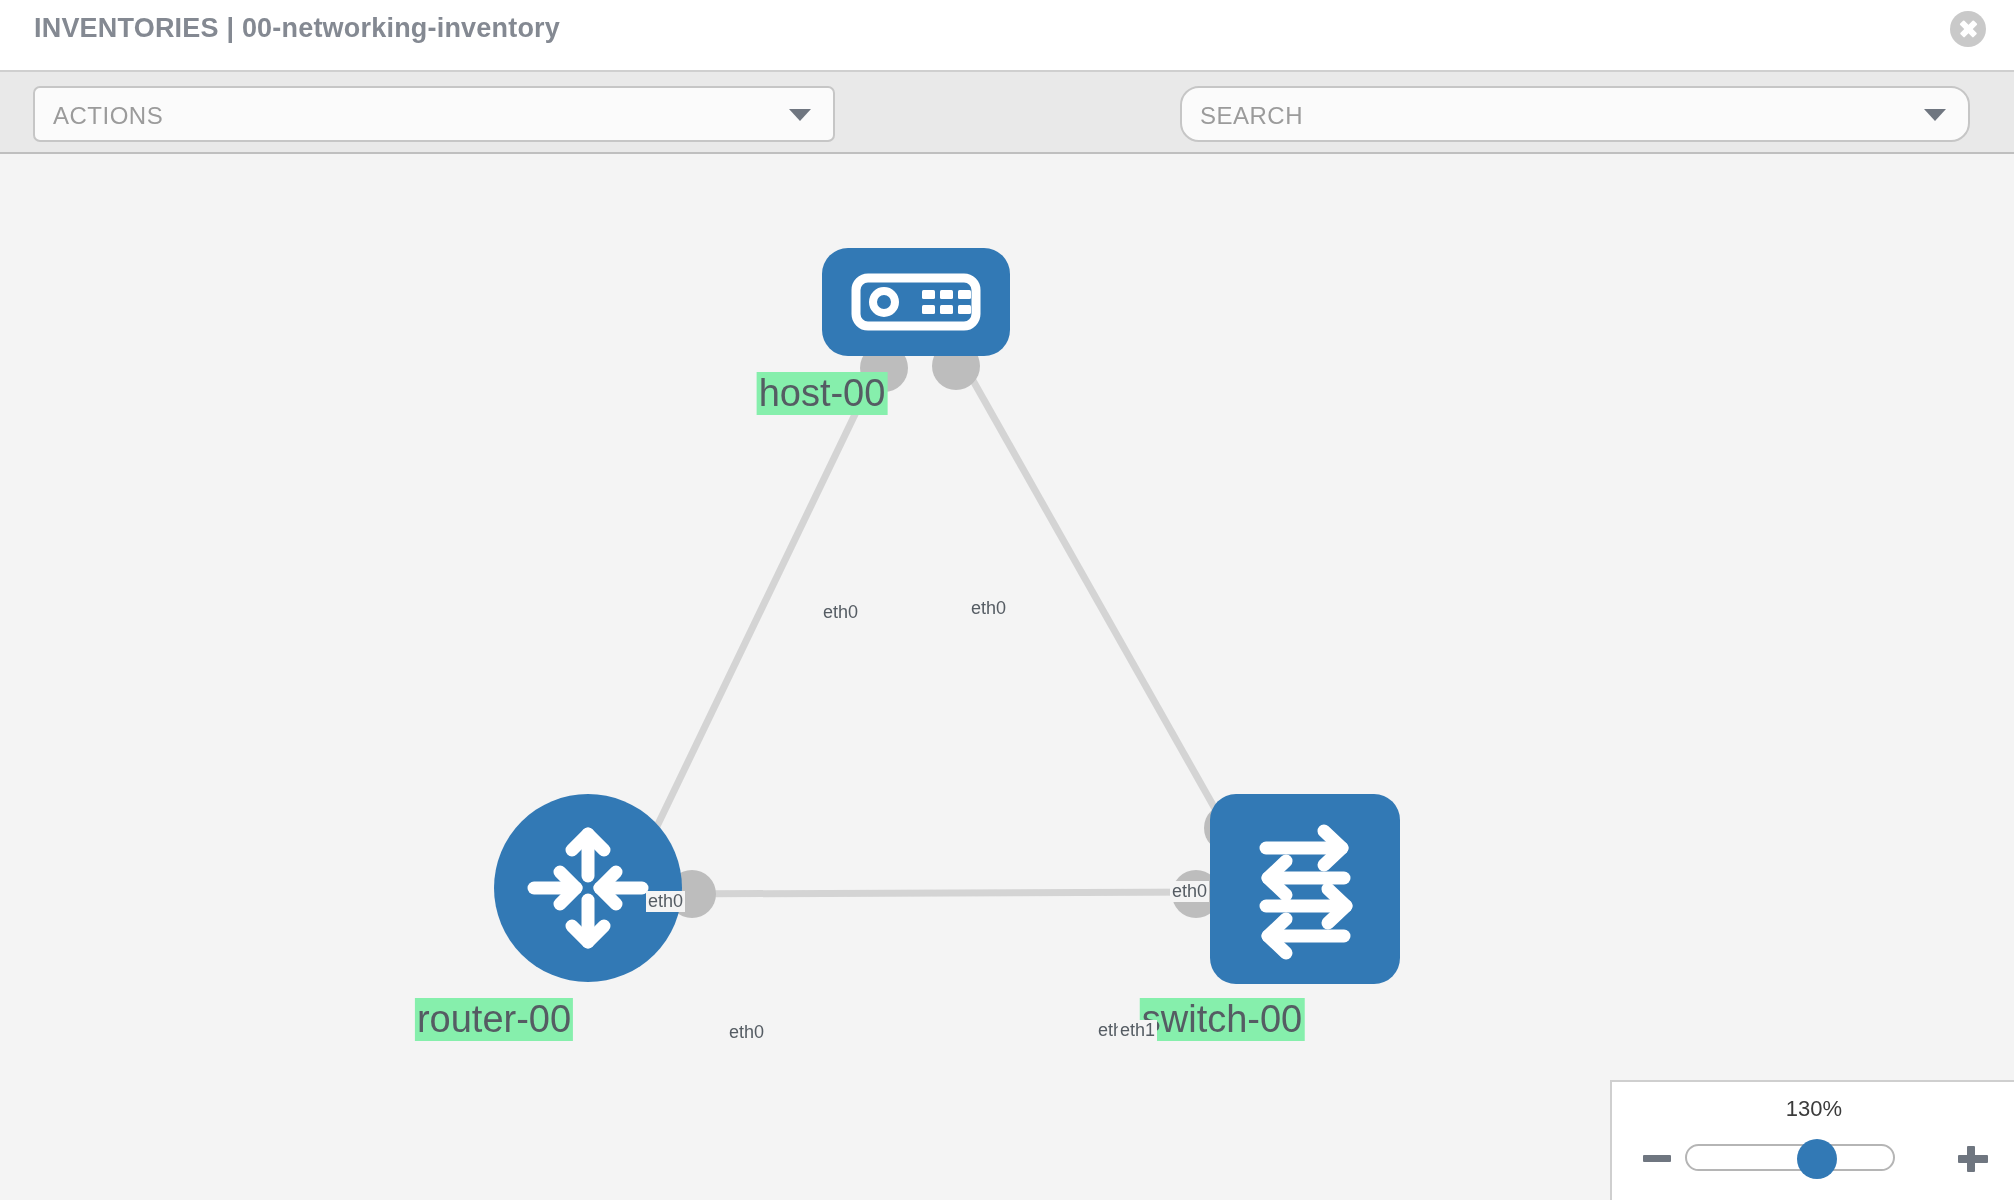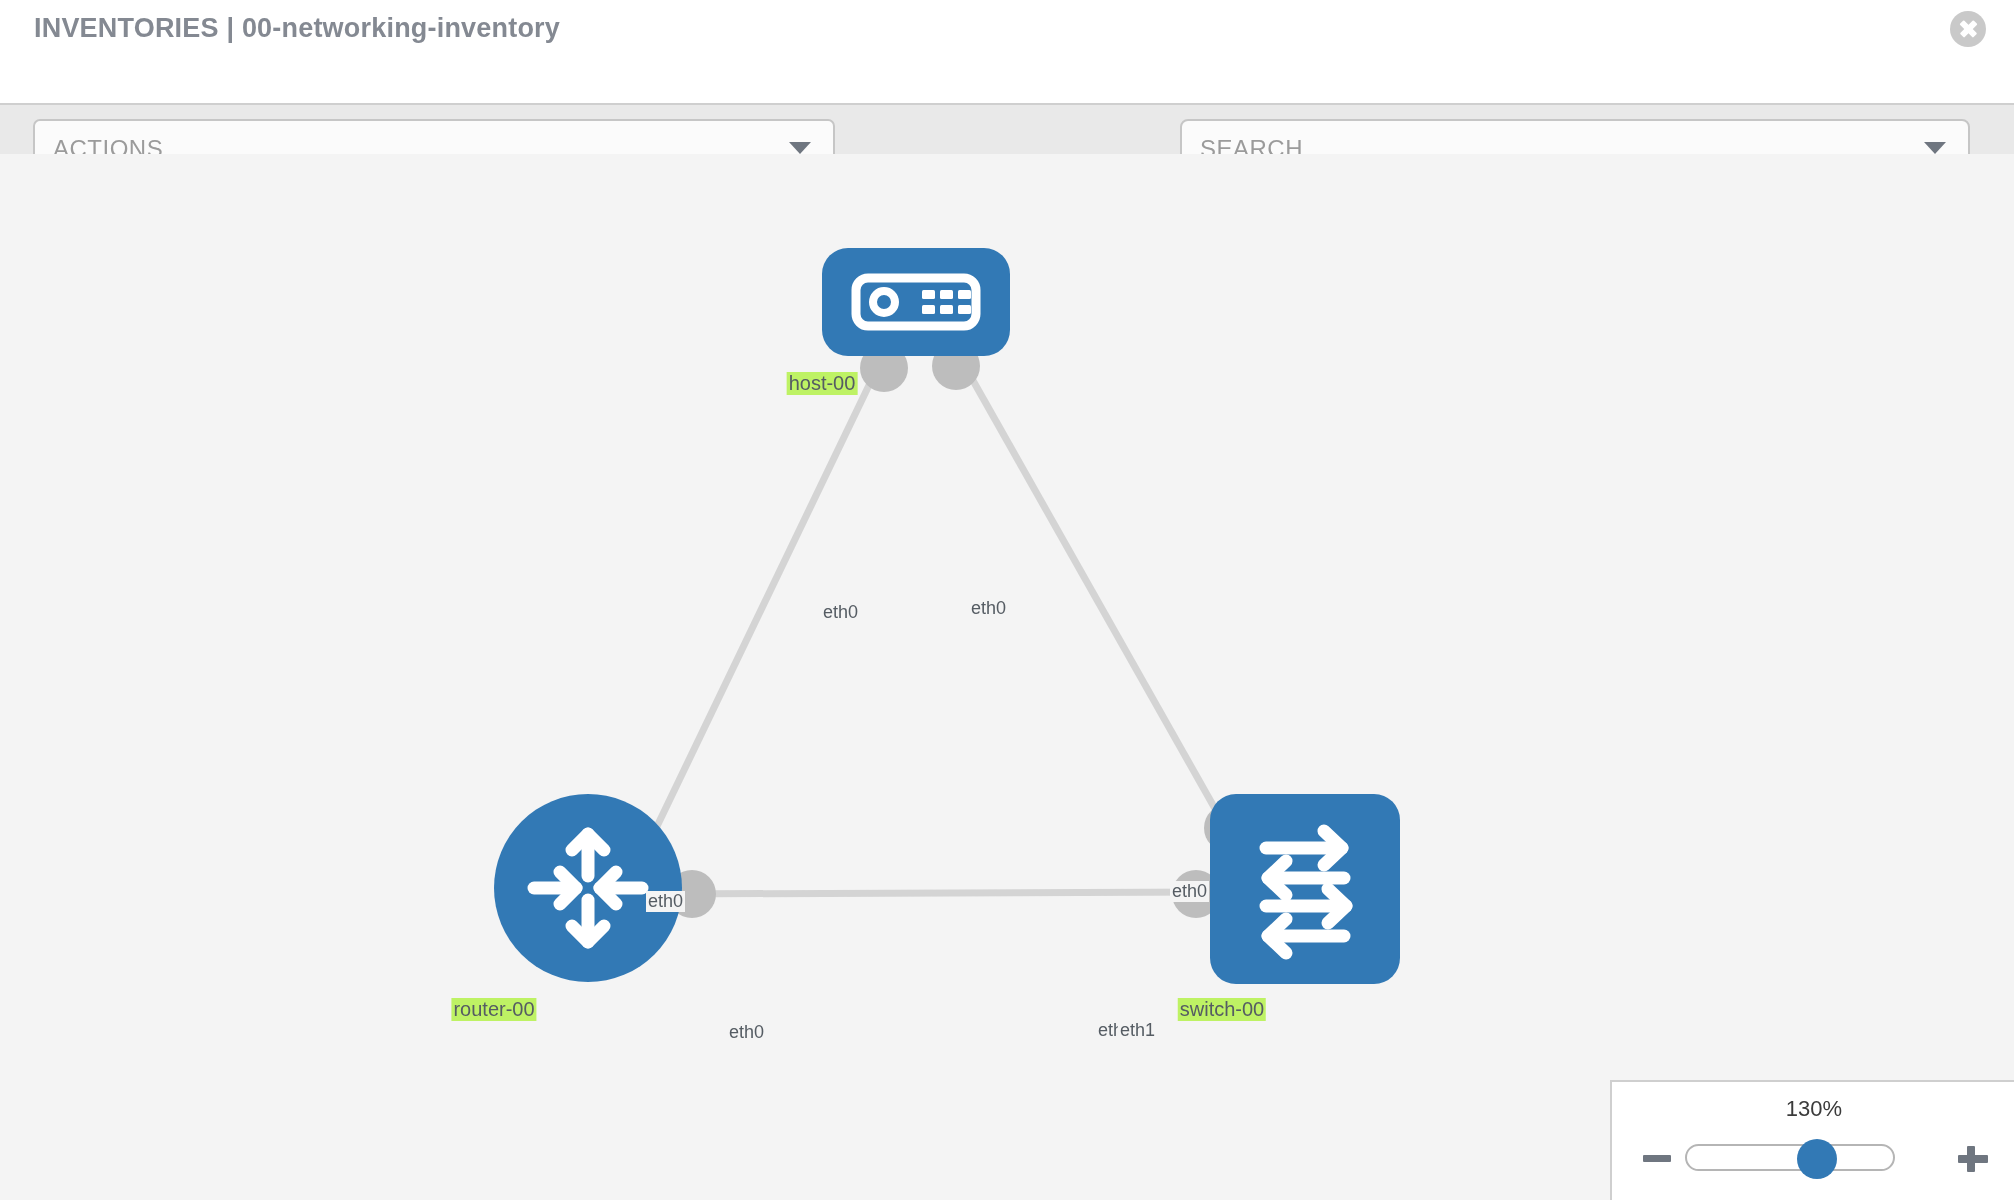"ACTIONS" .toolbar { margin-top: 33px -> none }
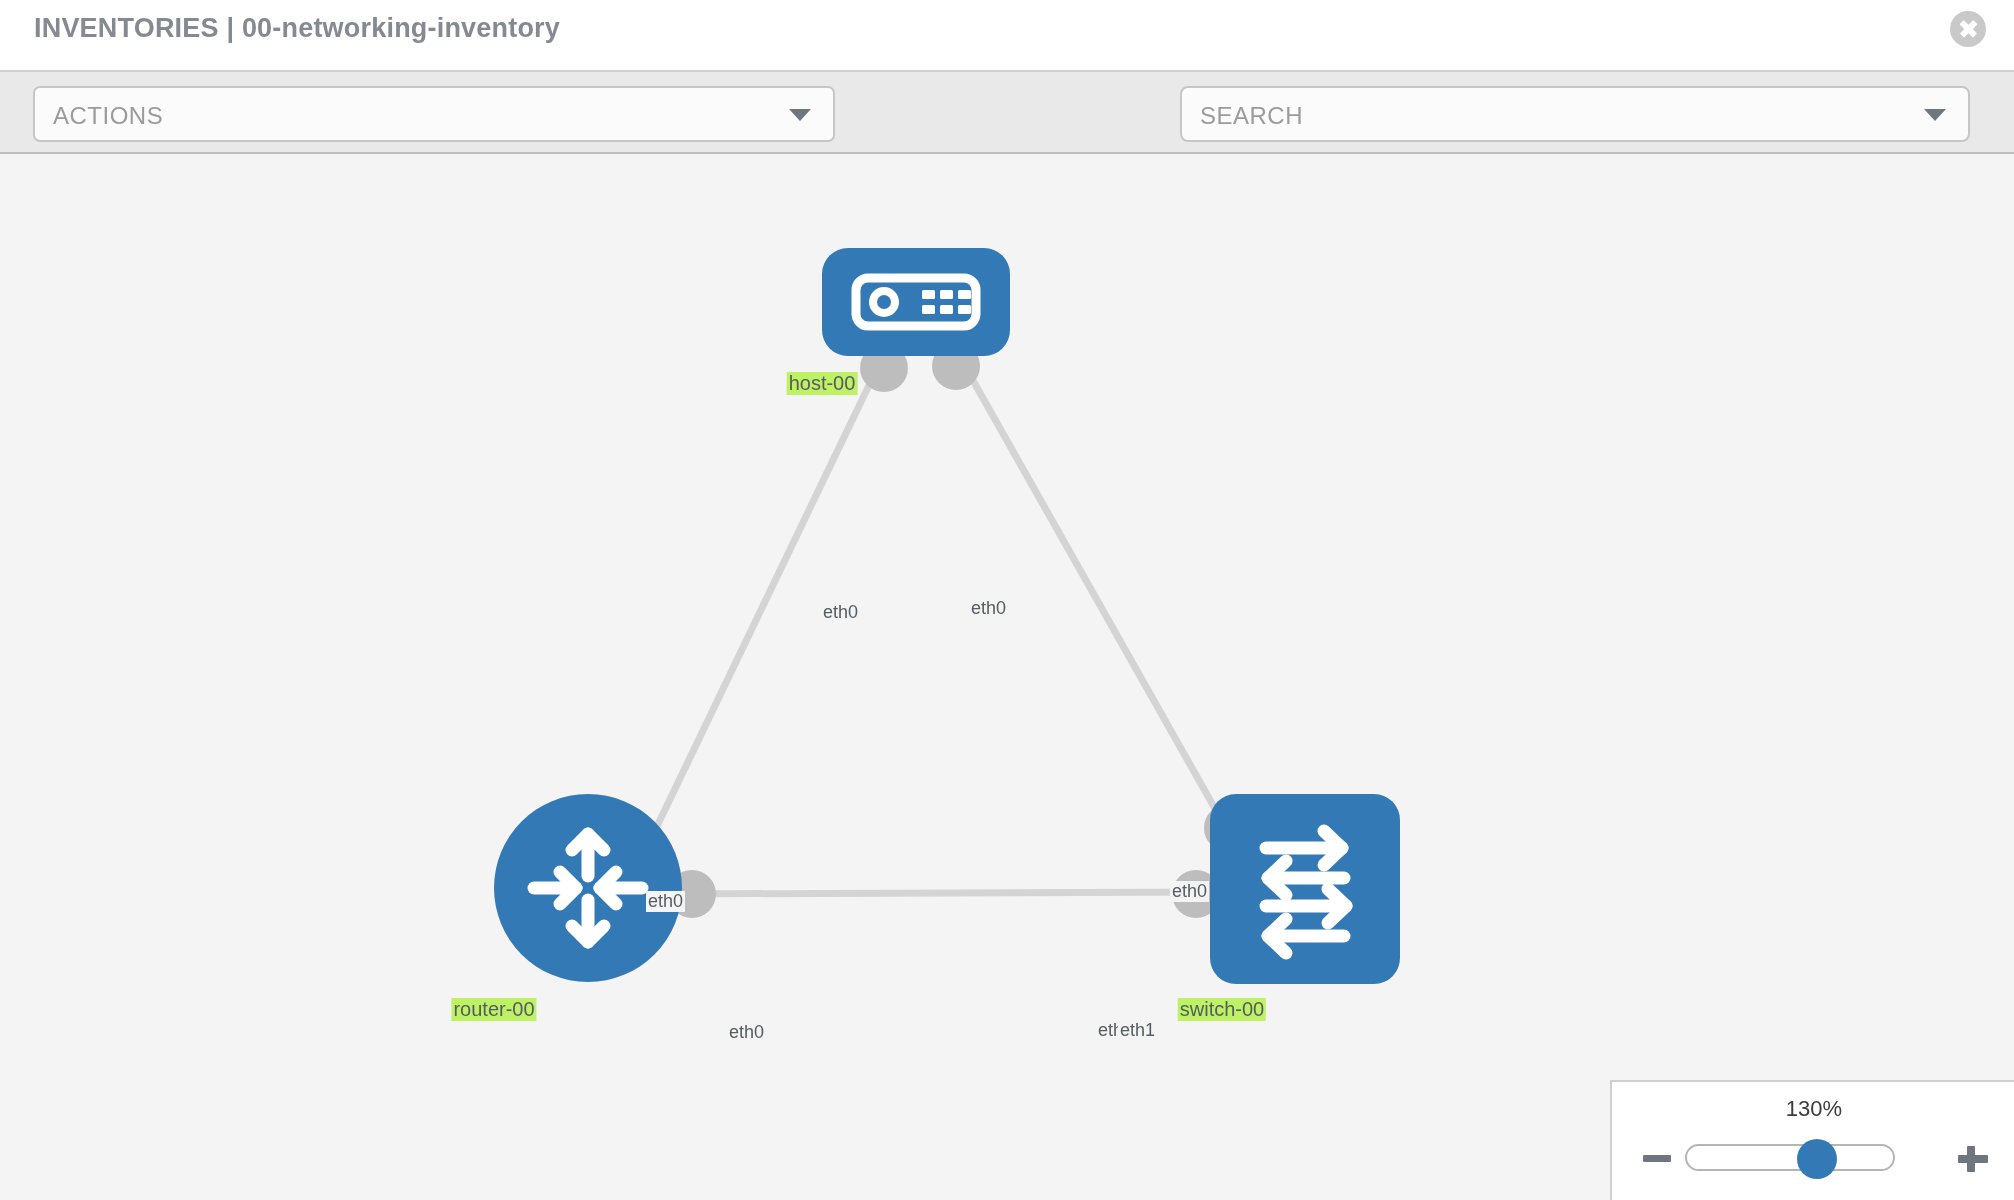"SEARCH" .search-select { border-radius: 8px -> 19px }
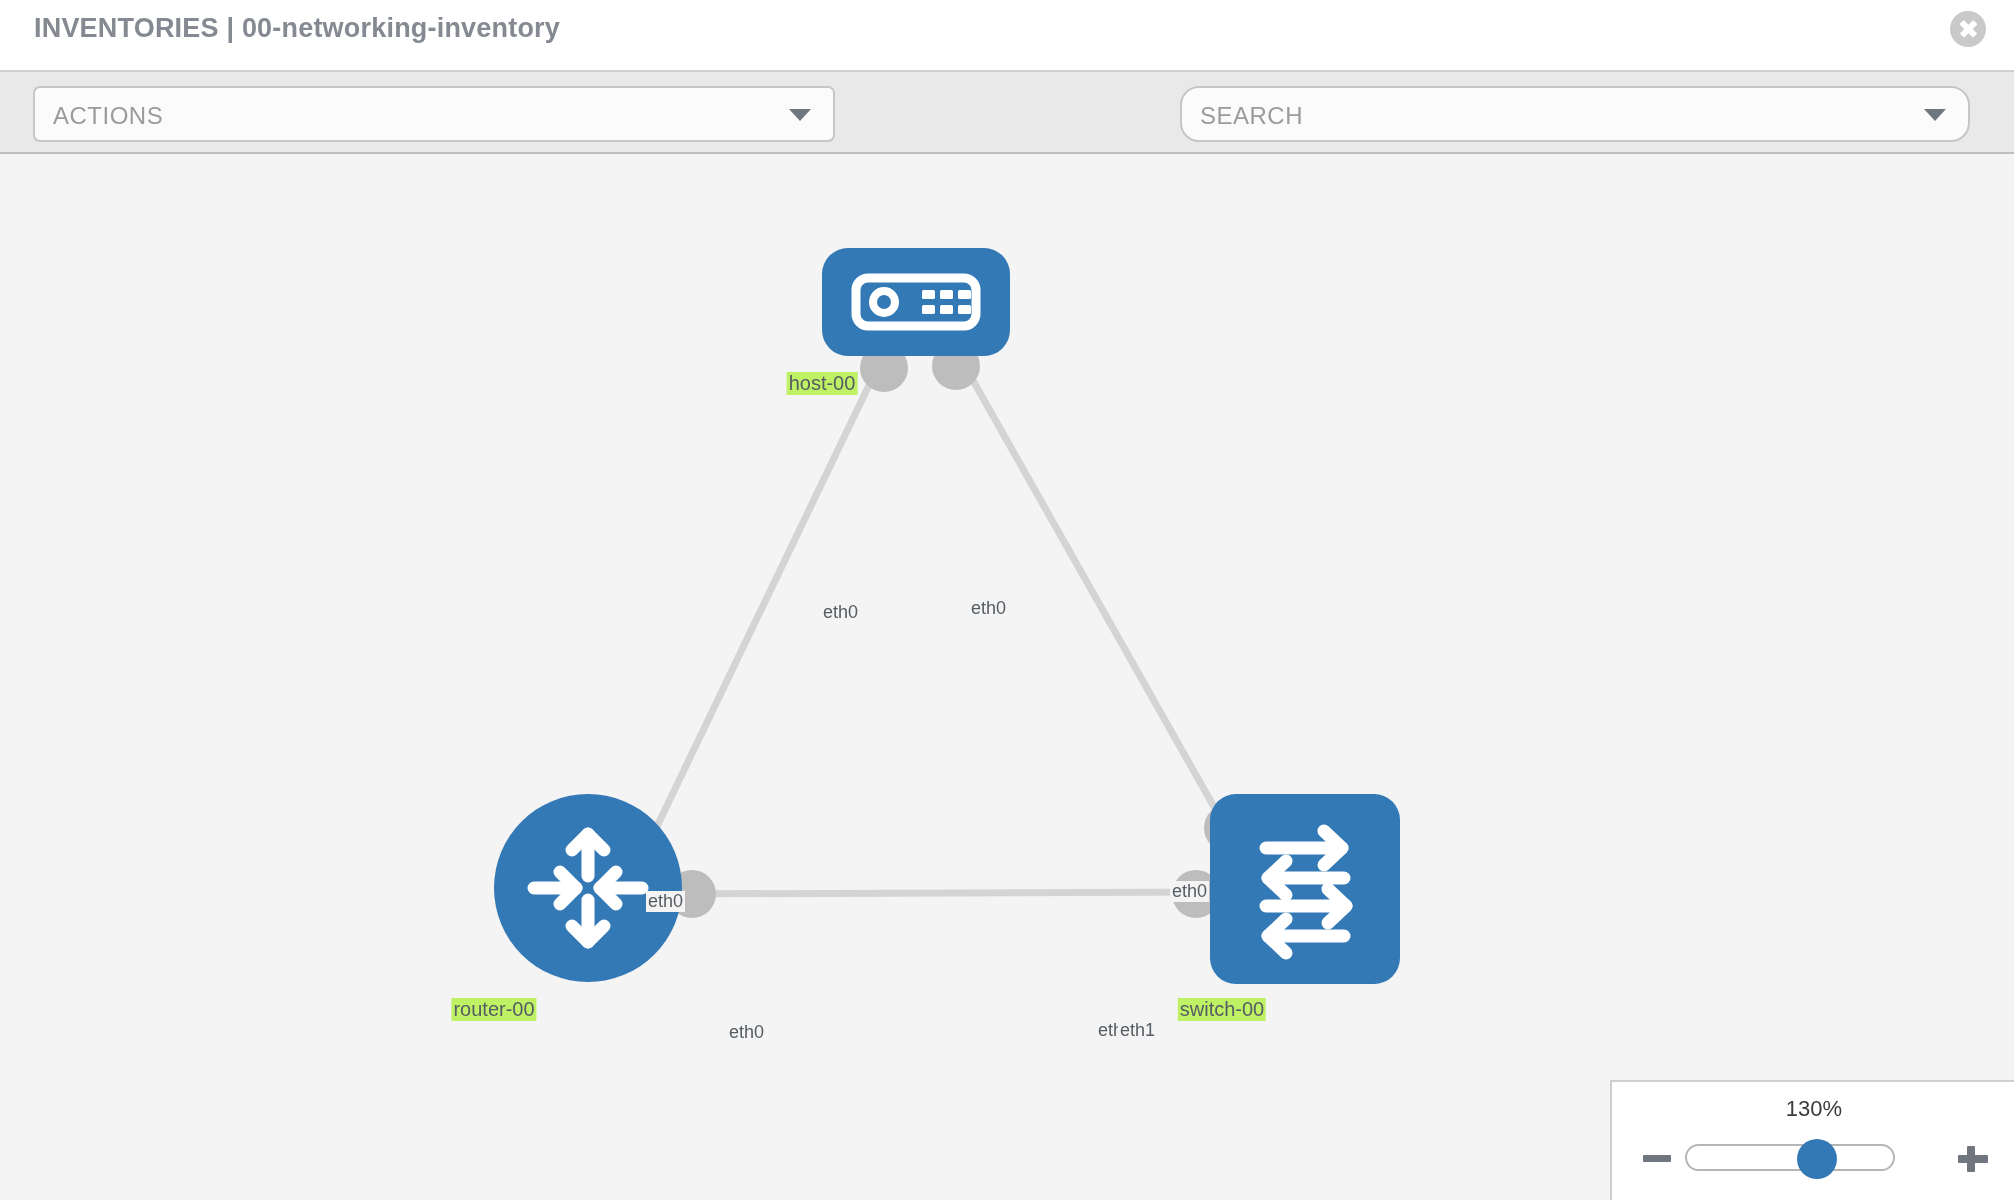"host-00" .node-label { background: #bef264 -> #86efac; font-size: 20px -> 38px }
